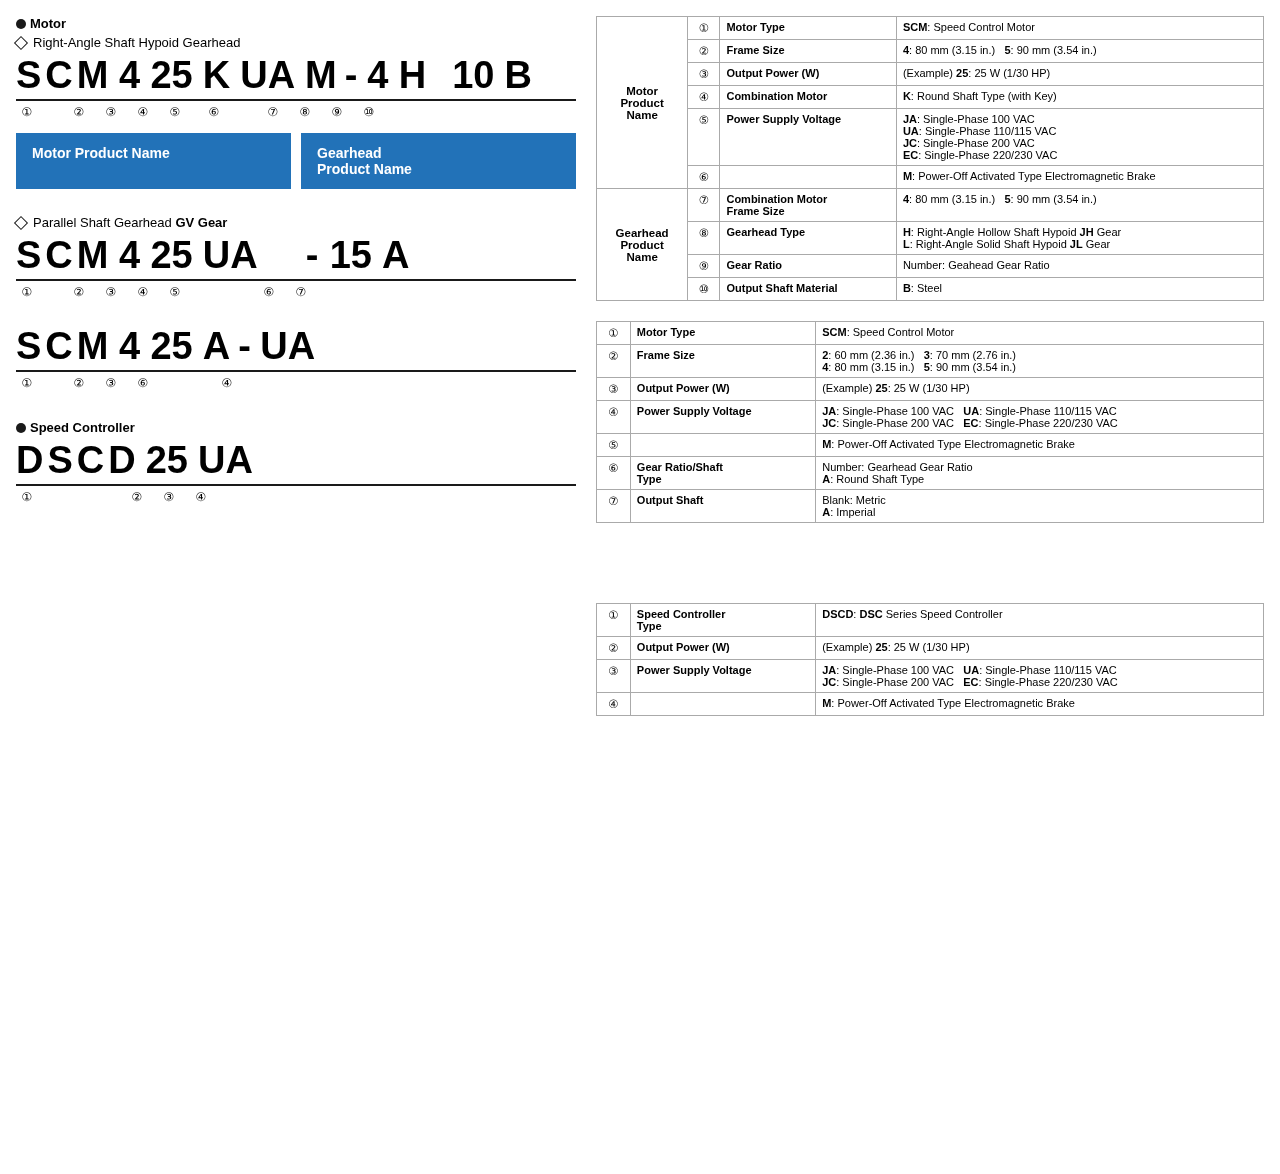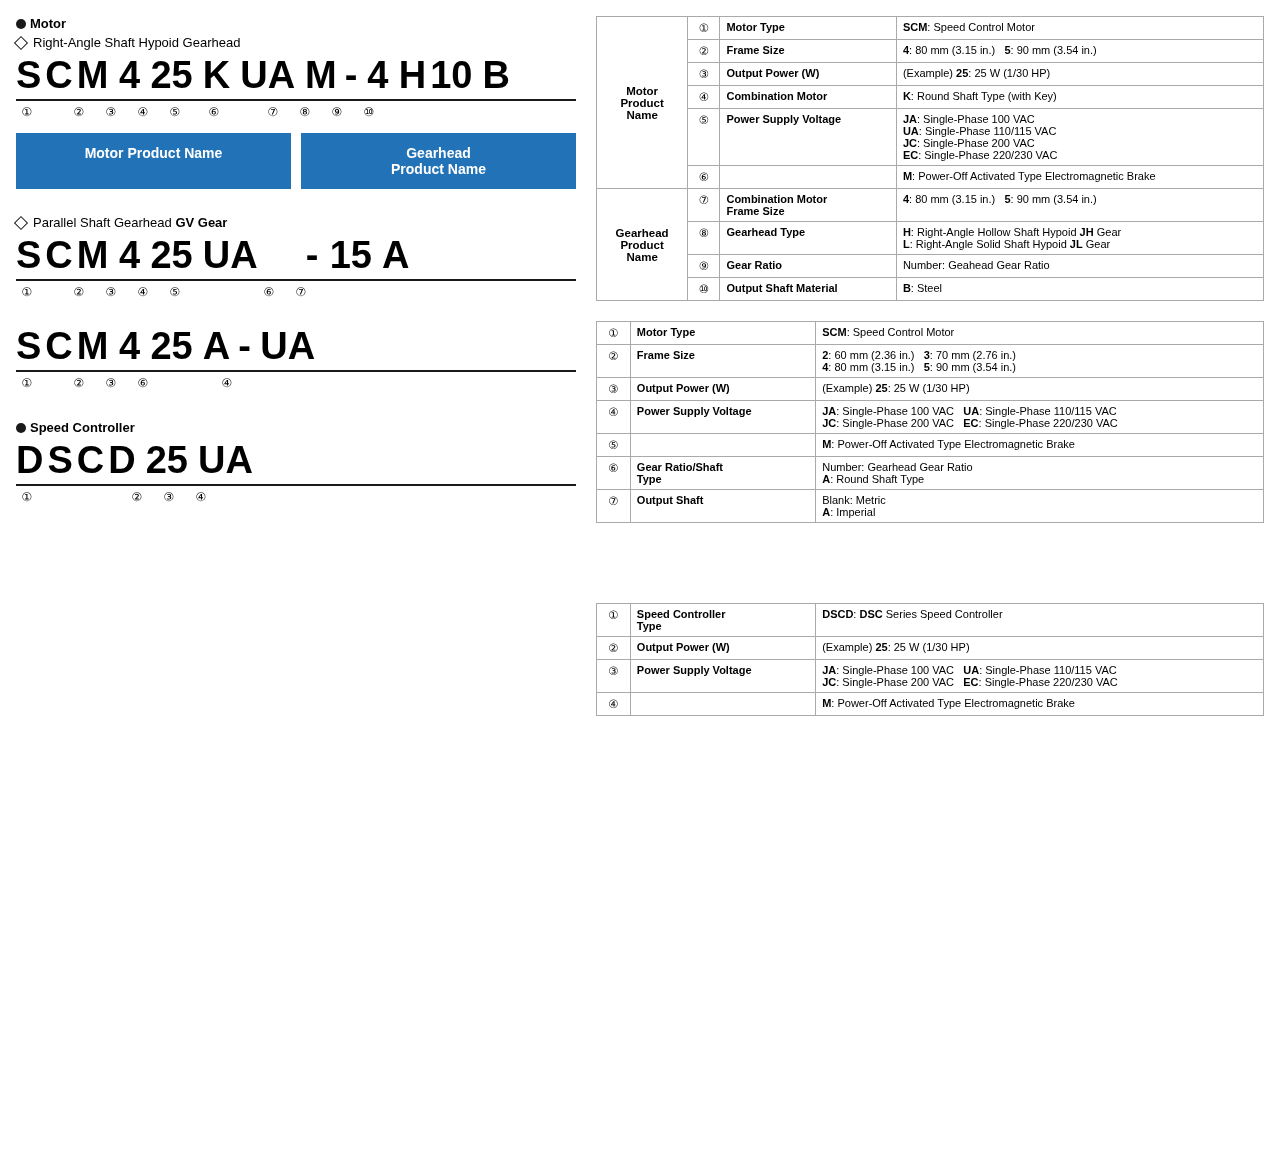"10" span.c { margin-left: 0 -> 22px }
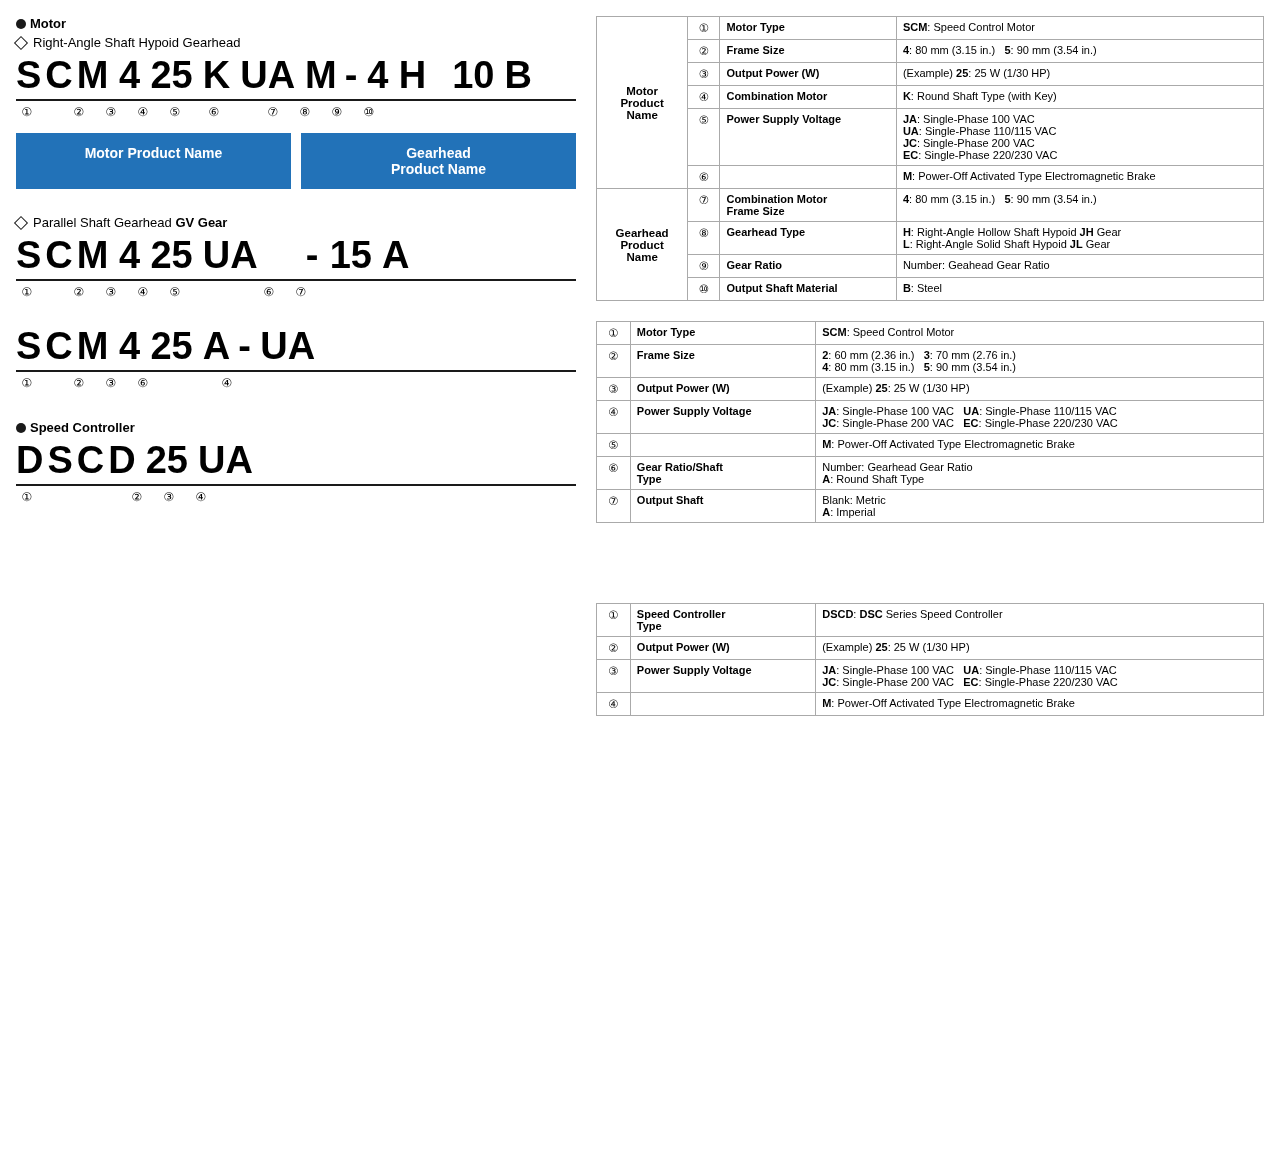"Motor Product Name" .blue-box { text-align: center -> left }
